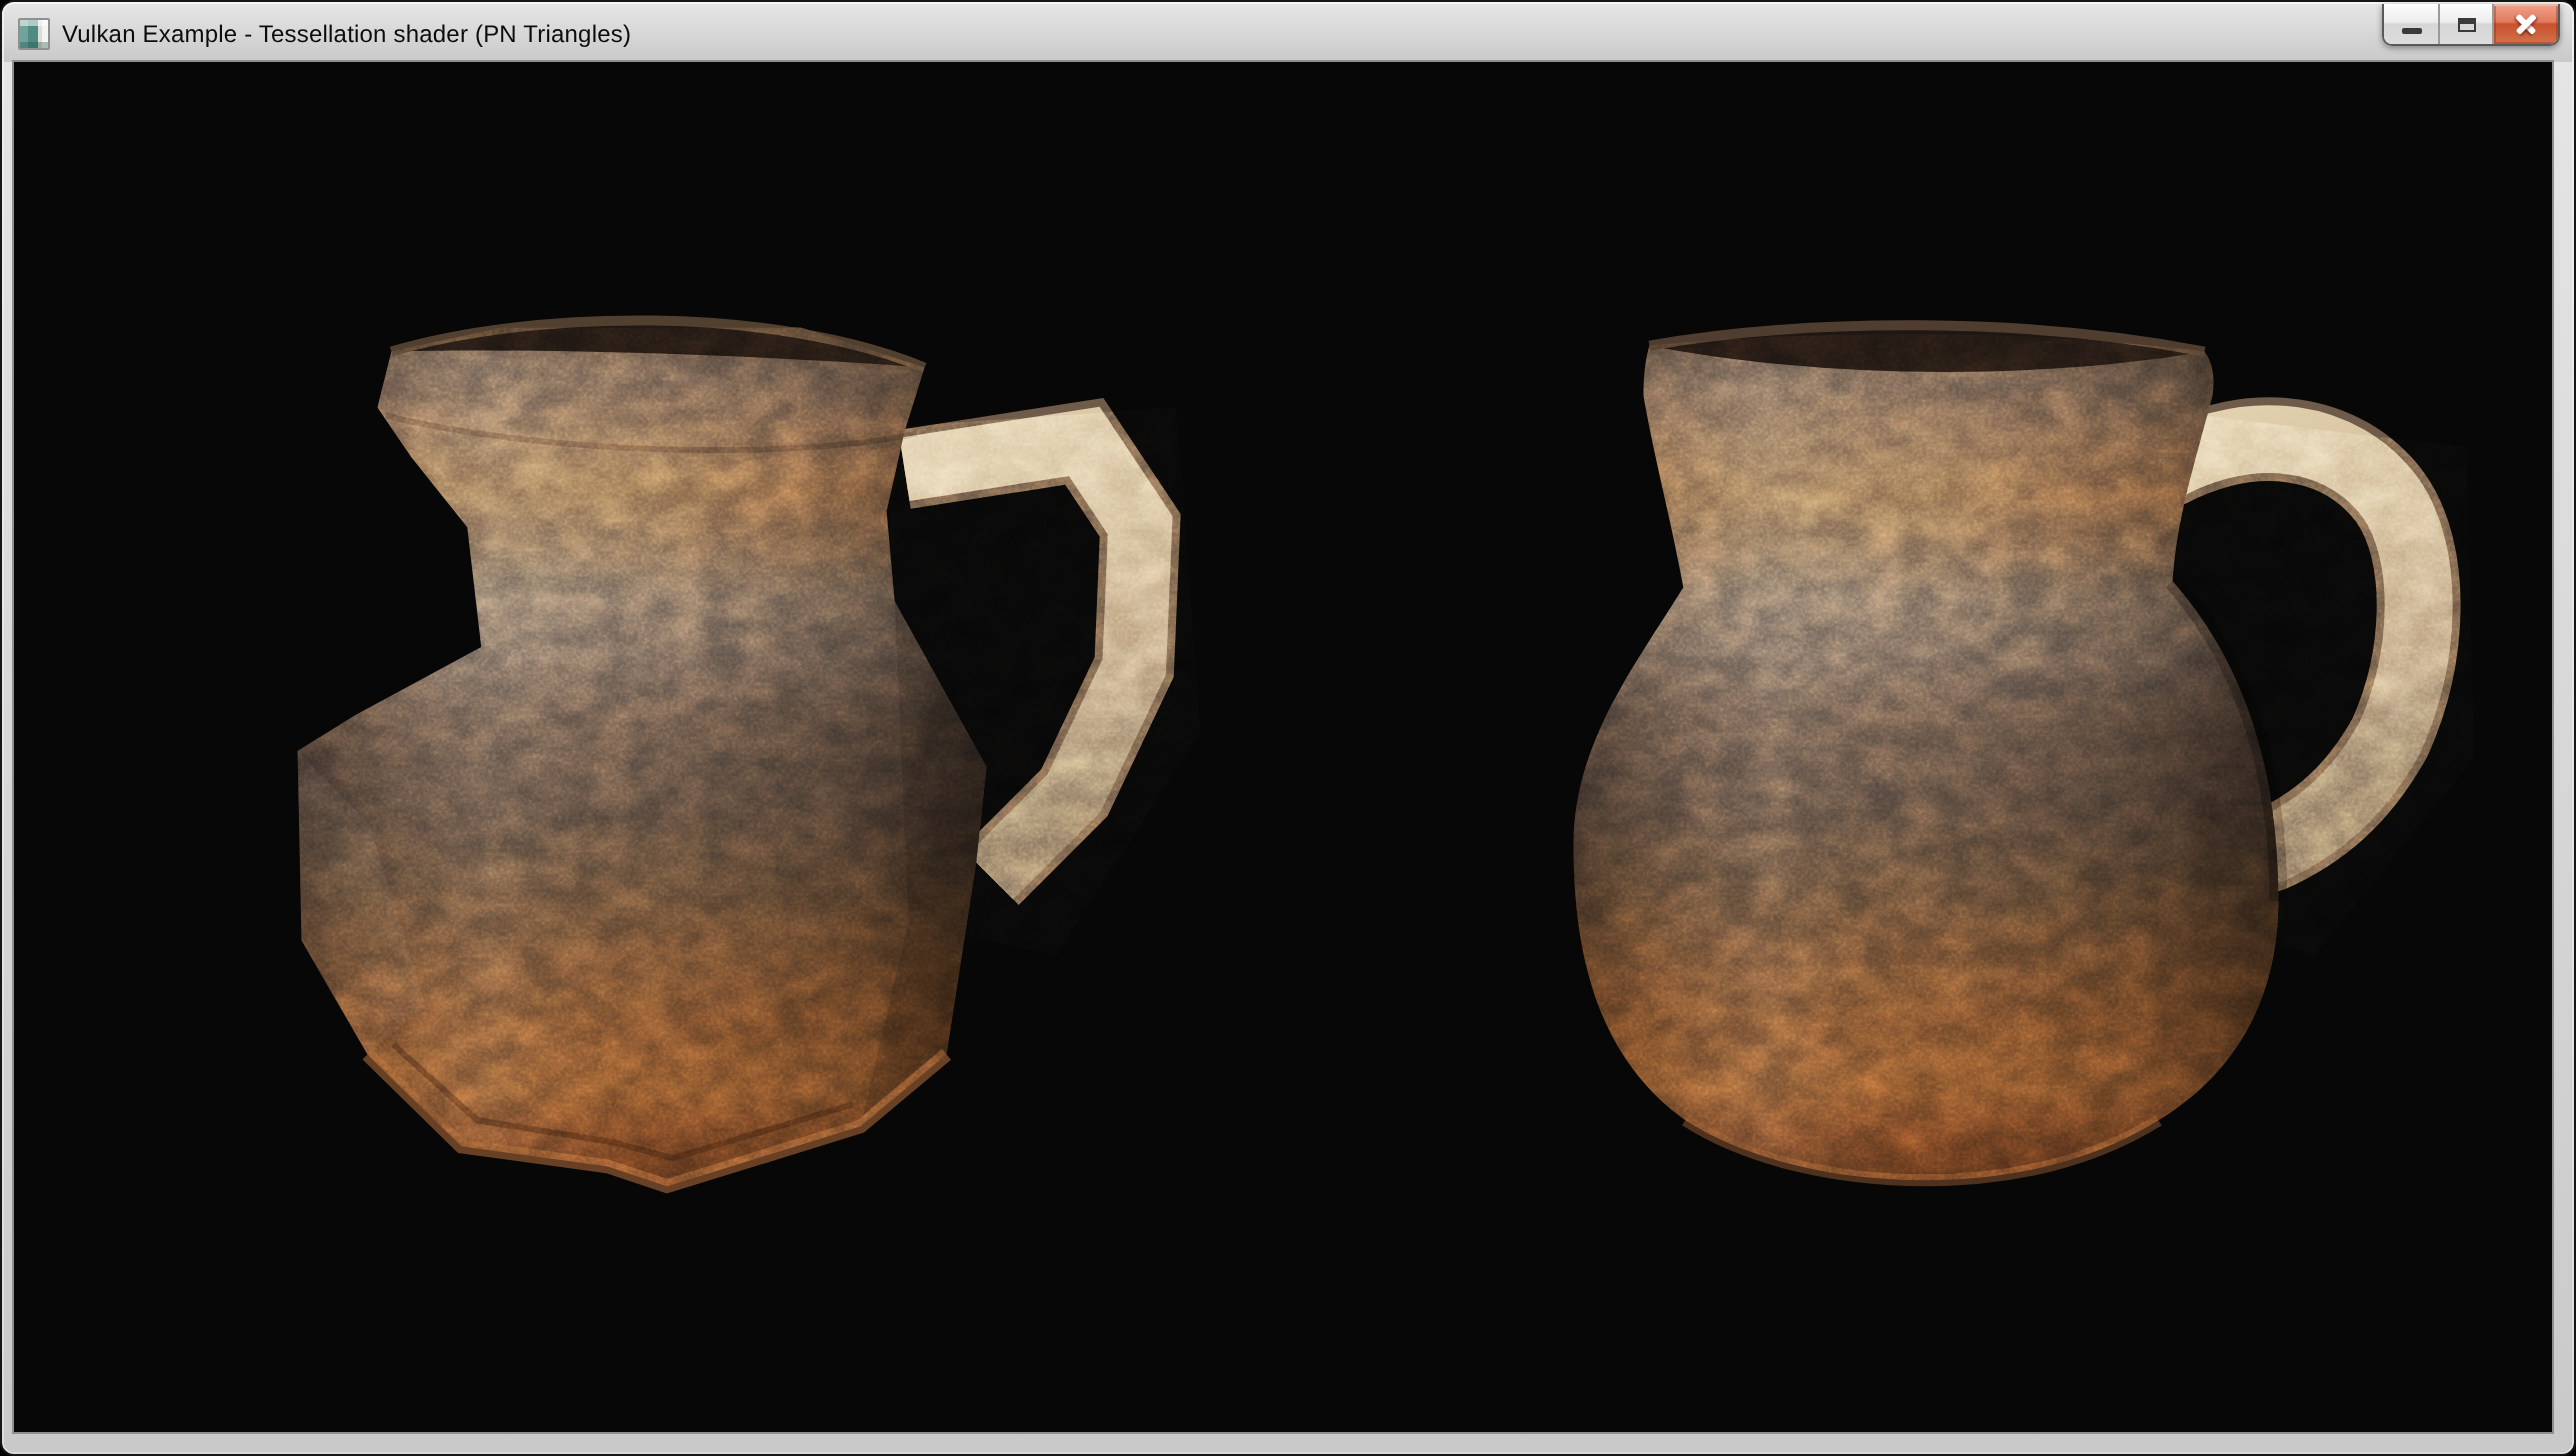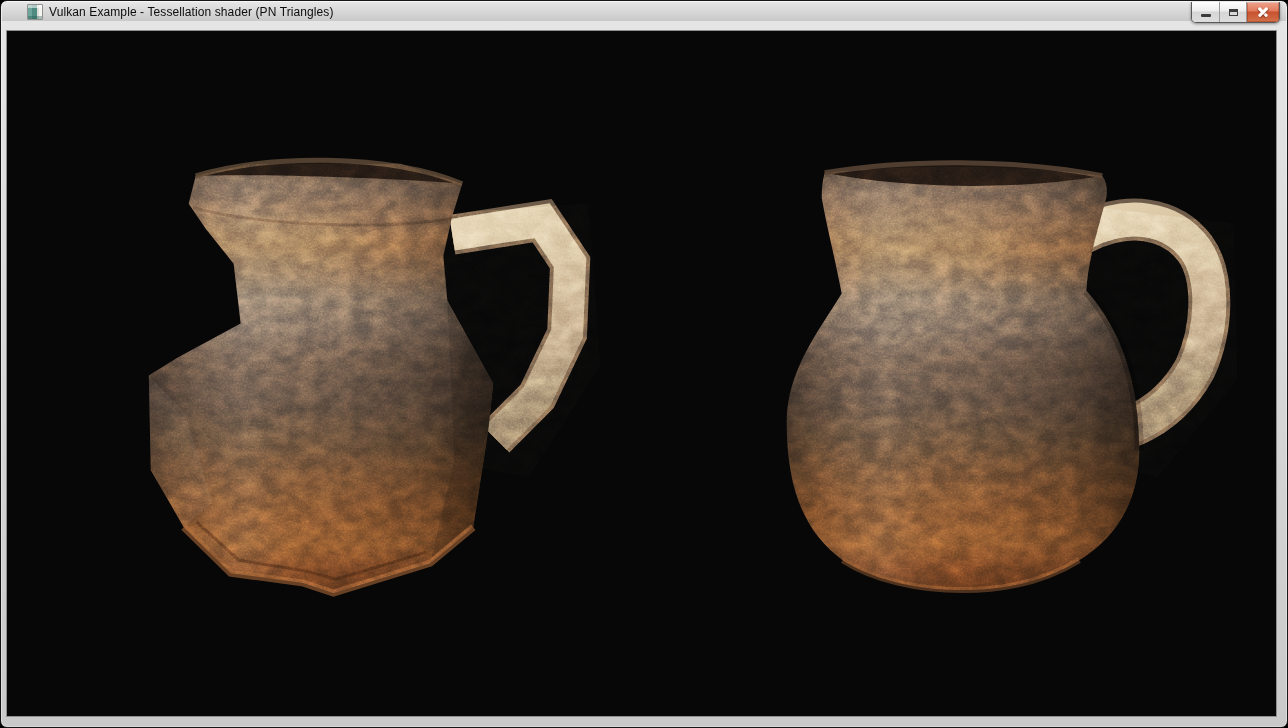"Vulkan Example - Tessellation shader" .titlebar { height: 19px -> 29px; padding-left: 25px -> 7px }
